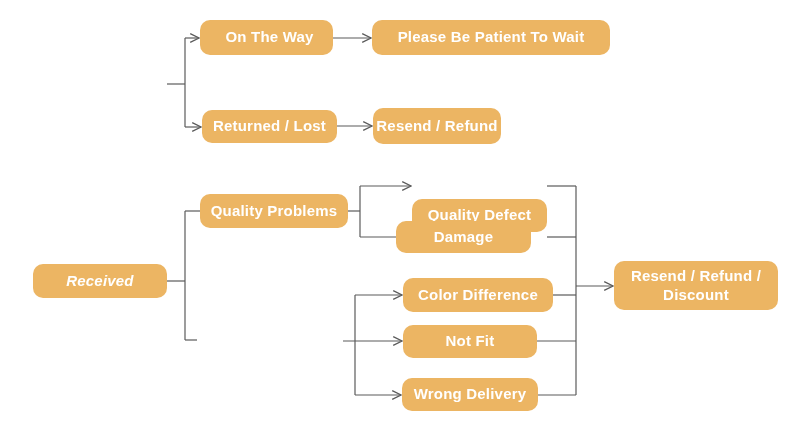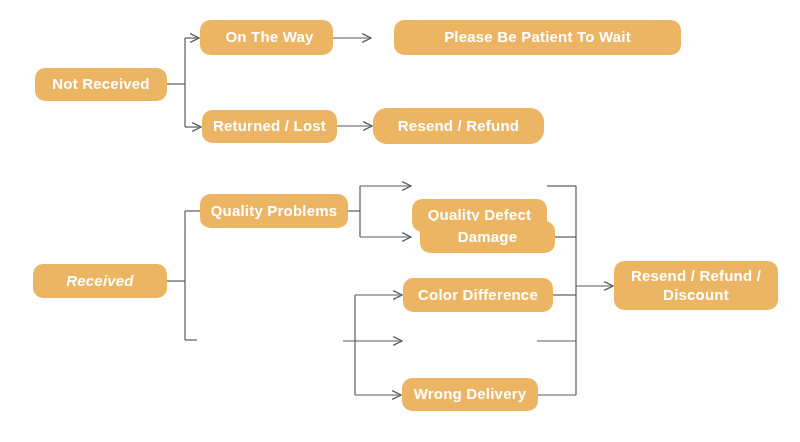"Please Be Patient To Wait" #n-please-wait { margin-left: 22px -> none; width: 287px -> 238px }
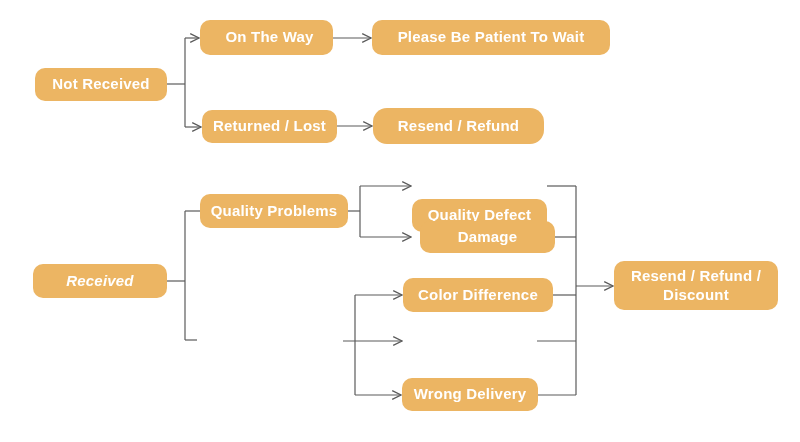"Not Received" div.node { html: <div>Not Received</div> -> none }
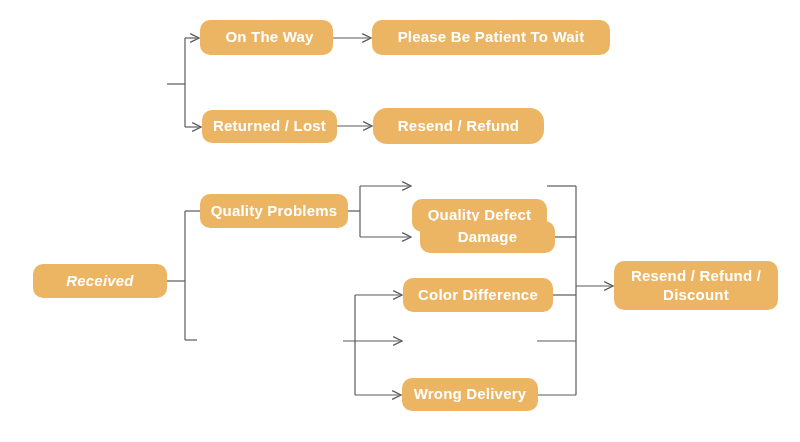"Resend / Refund" #n-resend-refund { border-radius: 14px -> none; width: 171px -> 128px }
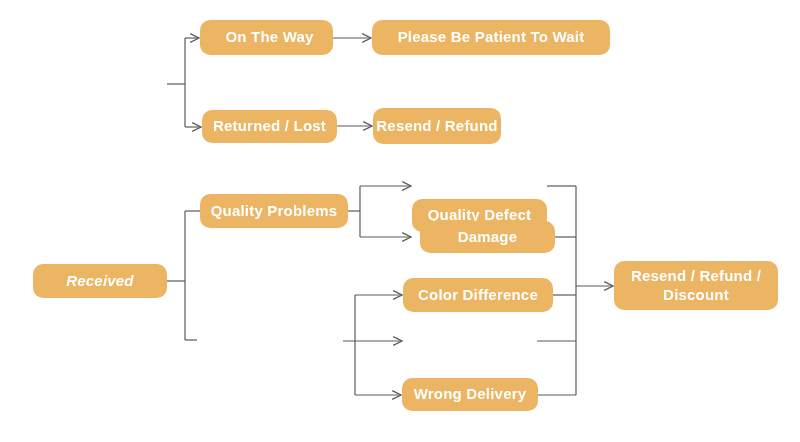"Damage" #n-damage { left: 420px -> 396px }
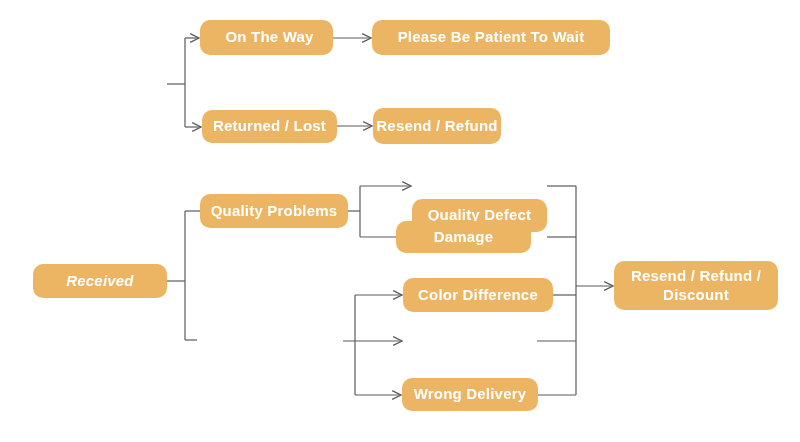"Not Fit" div.node { html: none -> <div>Not Fit</div> }
